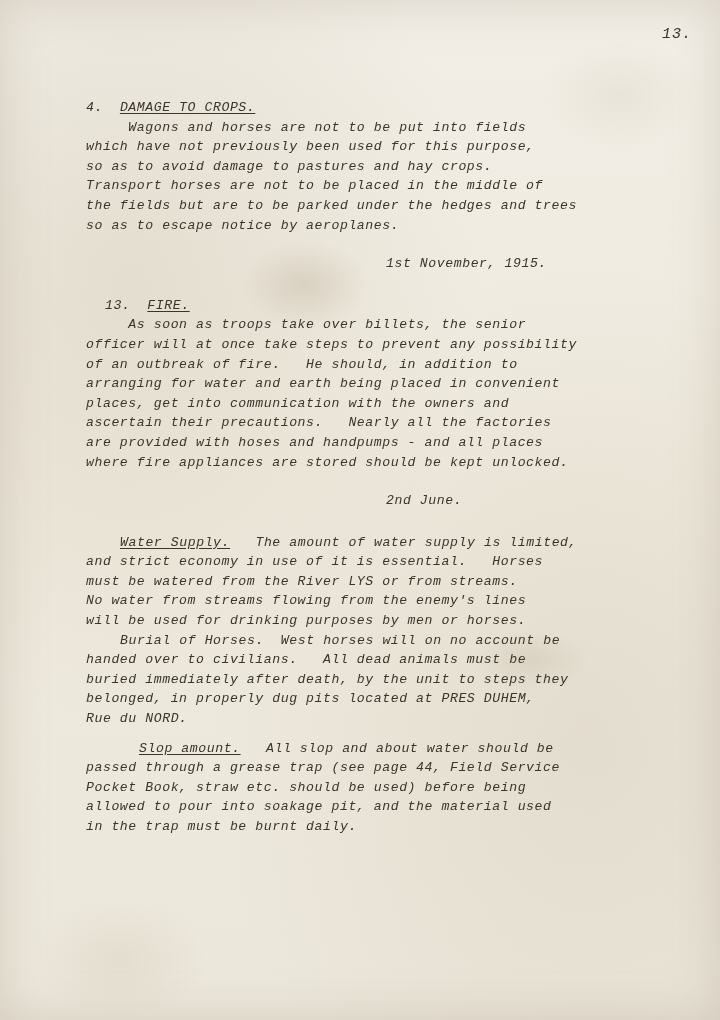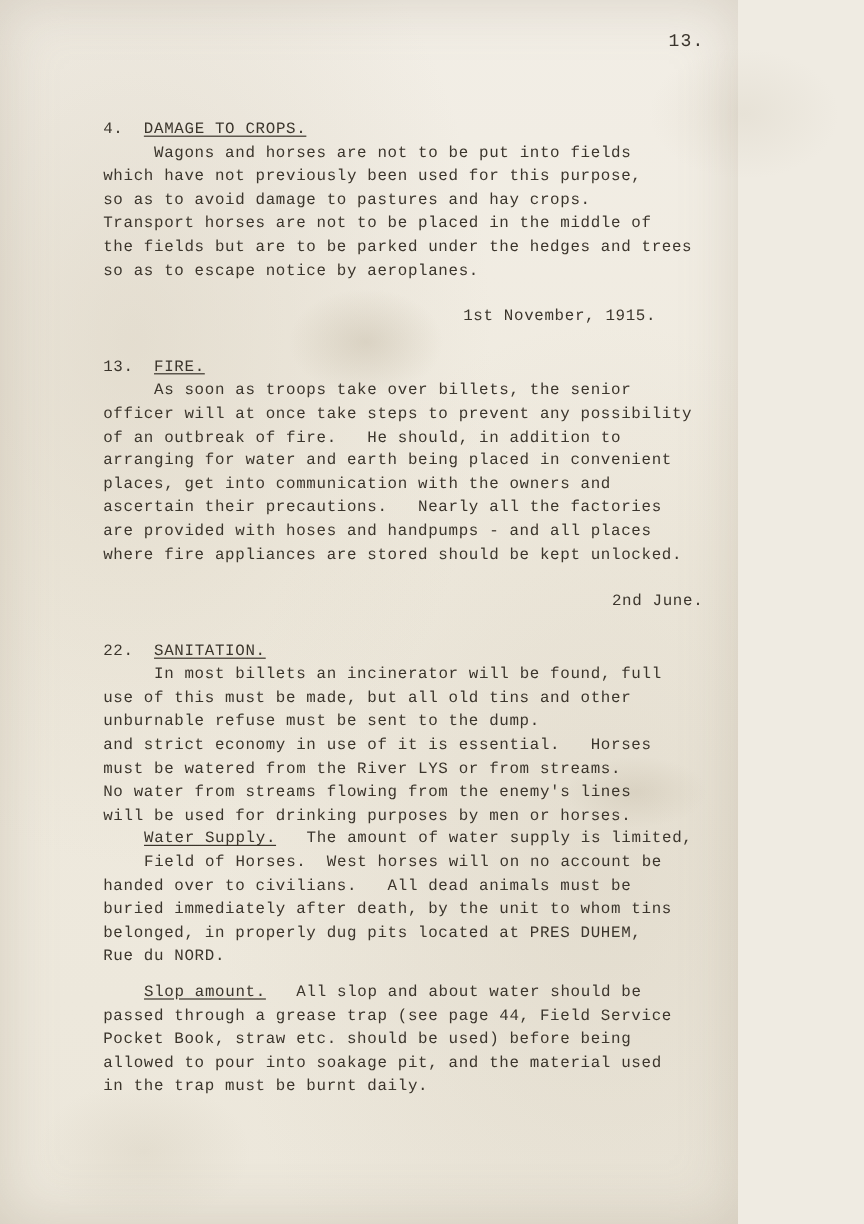"13." #page { font-style: none -> italic; width: 615px -> 720px }
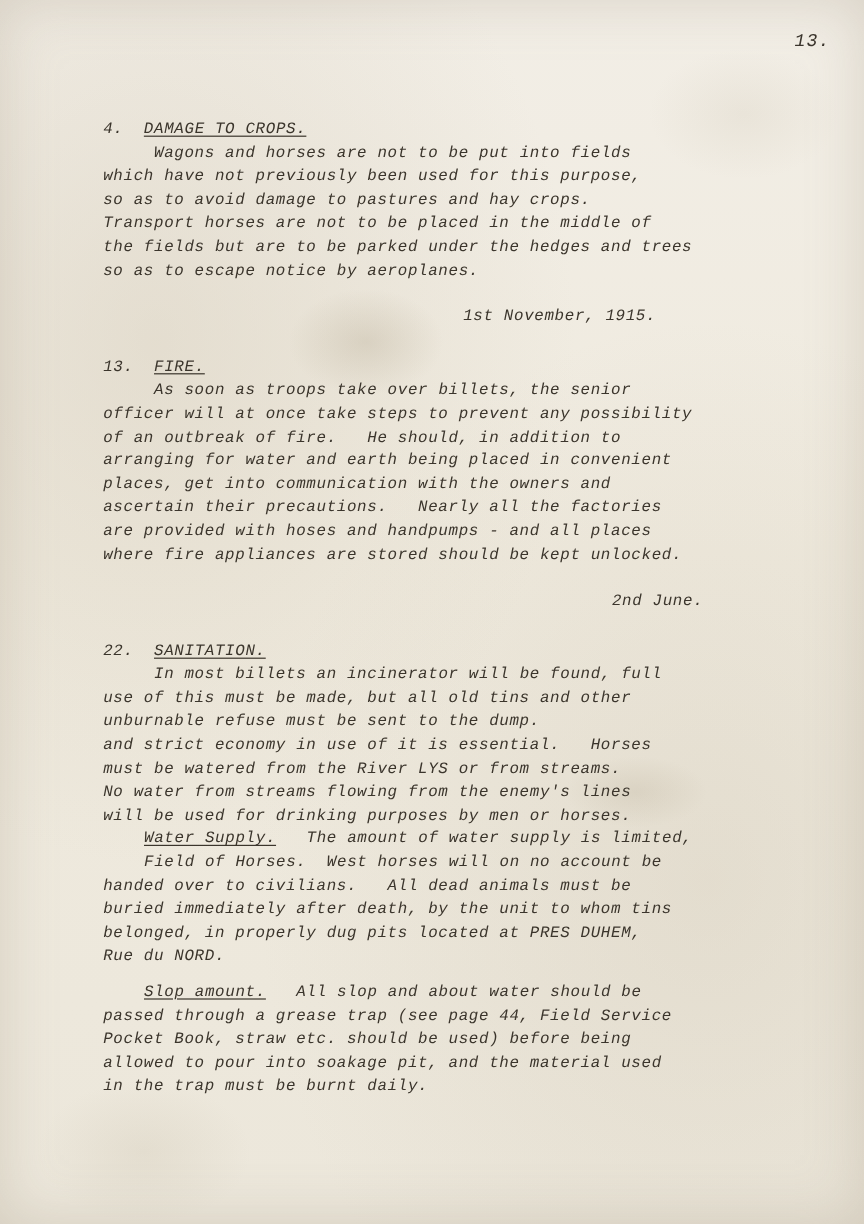"13. FIRE." .heading-line { margin-left: none -> 19px }
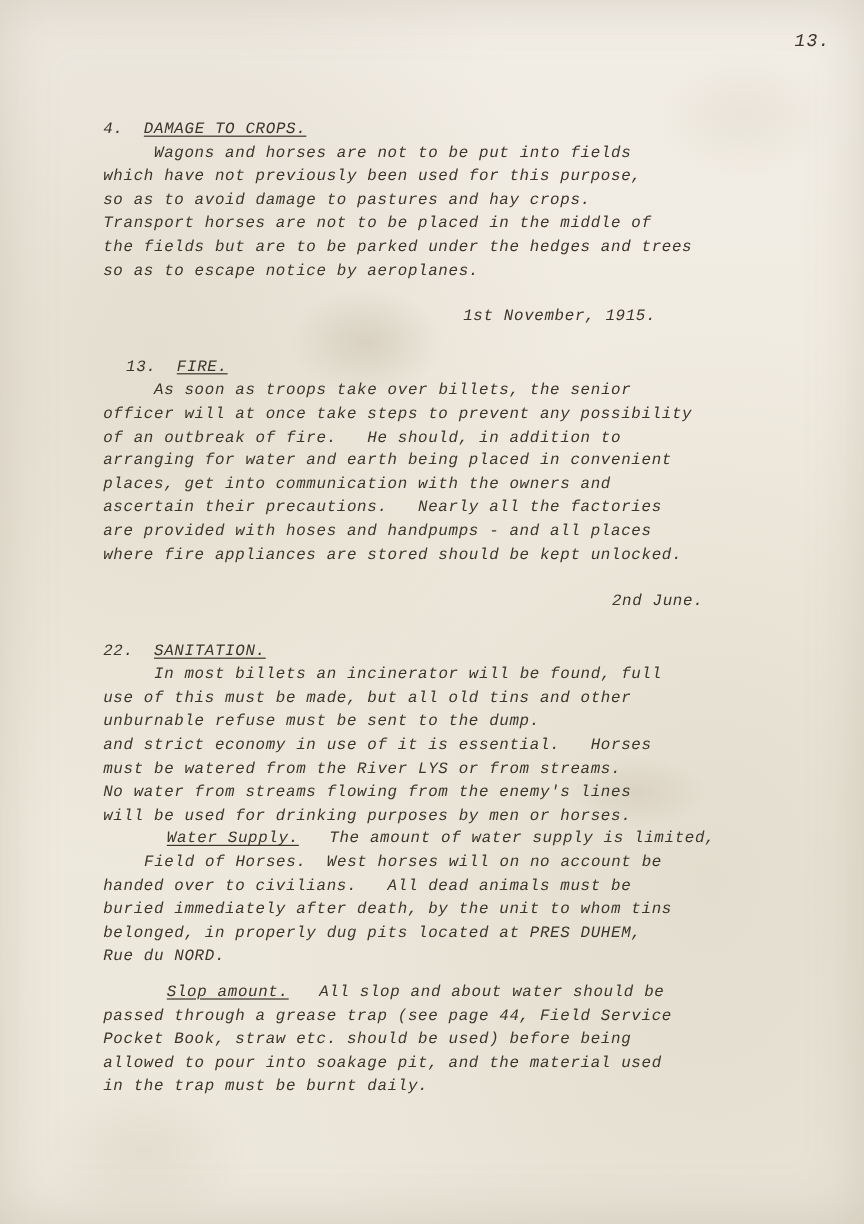"2nd June." .center-date2 { text-align: center -> none }
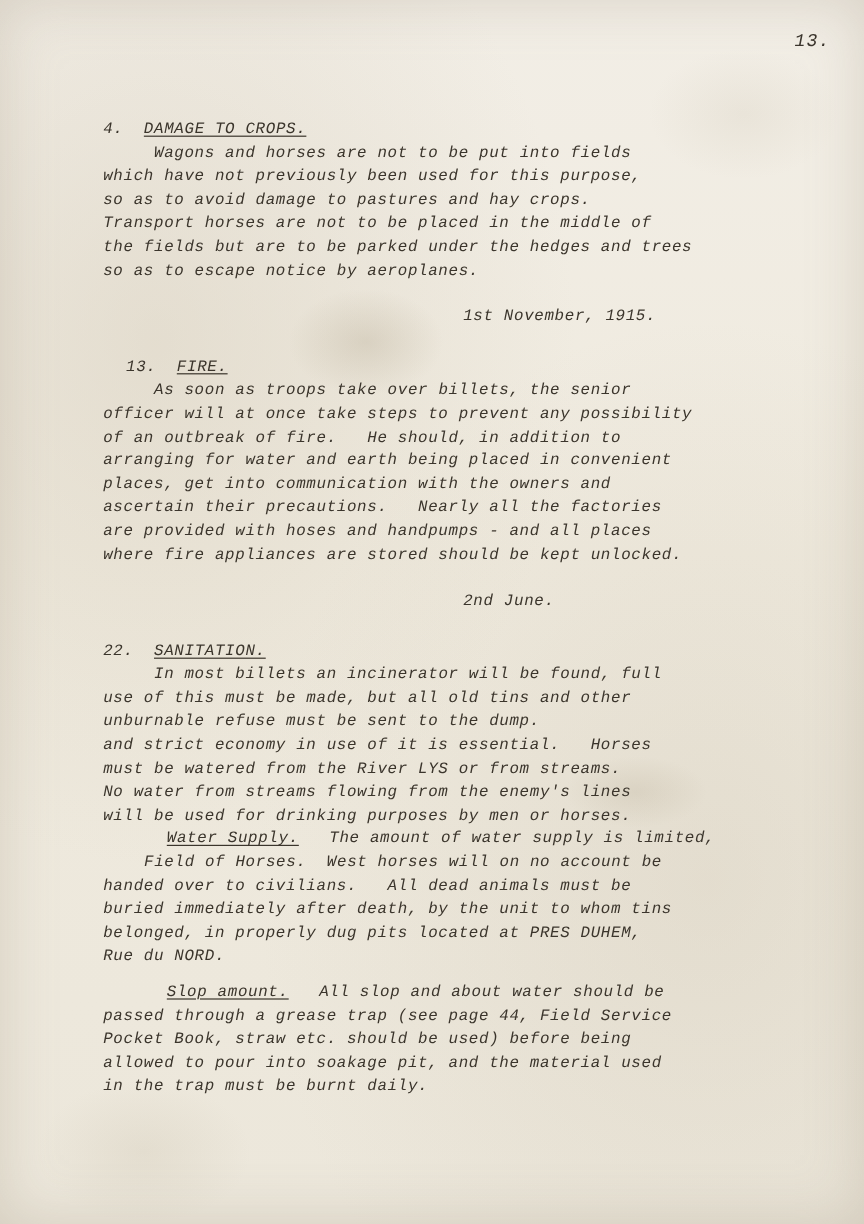"22. SANITATION." div.para { html: <div><span>22.</span> <span>SANITATION.</span></div> -> none }
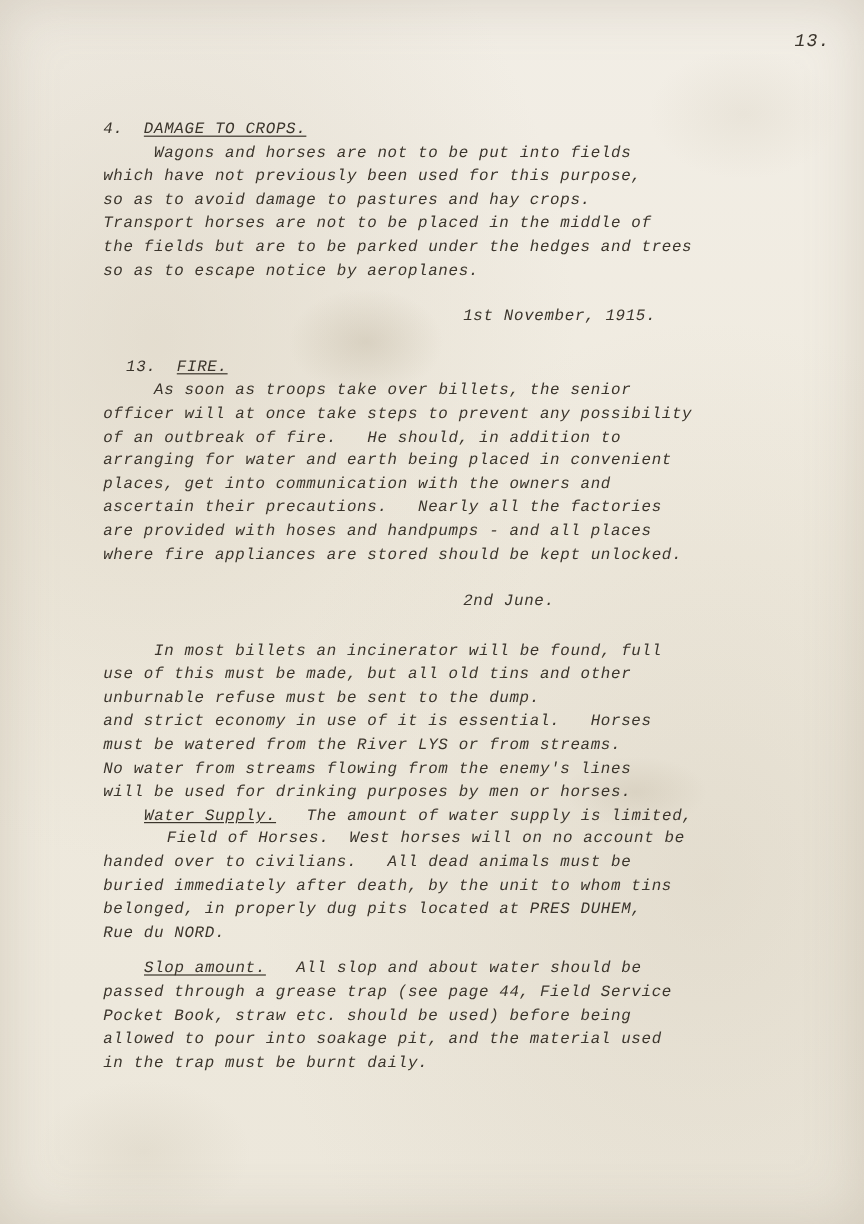"In most billets an incinerator" div.para { html: <div> In most billets an incinerator will be found, full use of this must be made, but all old tins and other unburnable refuse must be sent to the dump.</div> -> none }
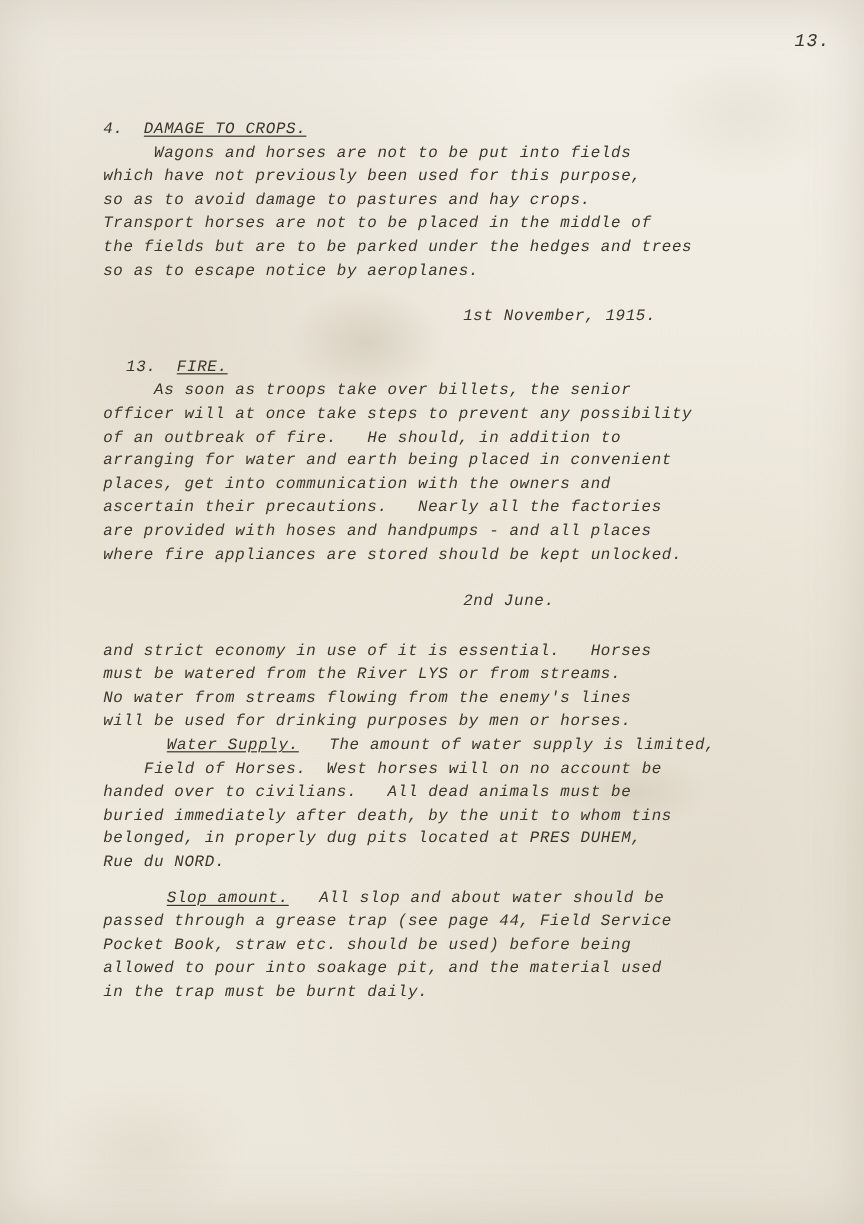"and strict economy in use" div.para { order: before "Water Supply. The amount of" -> after "Water Supply. The amount of" }
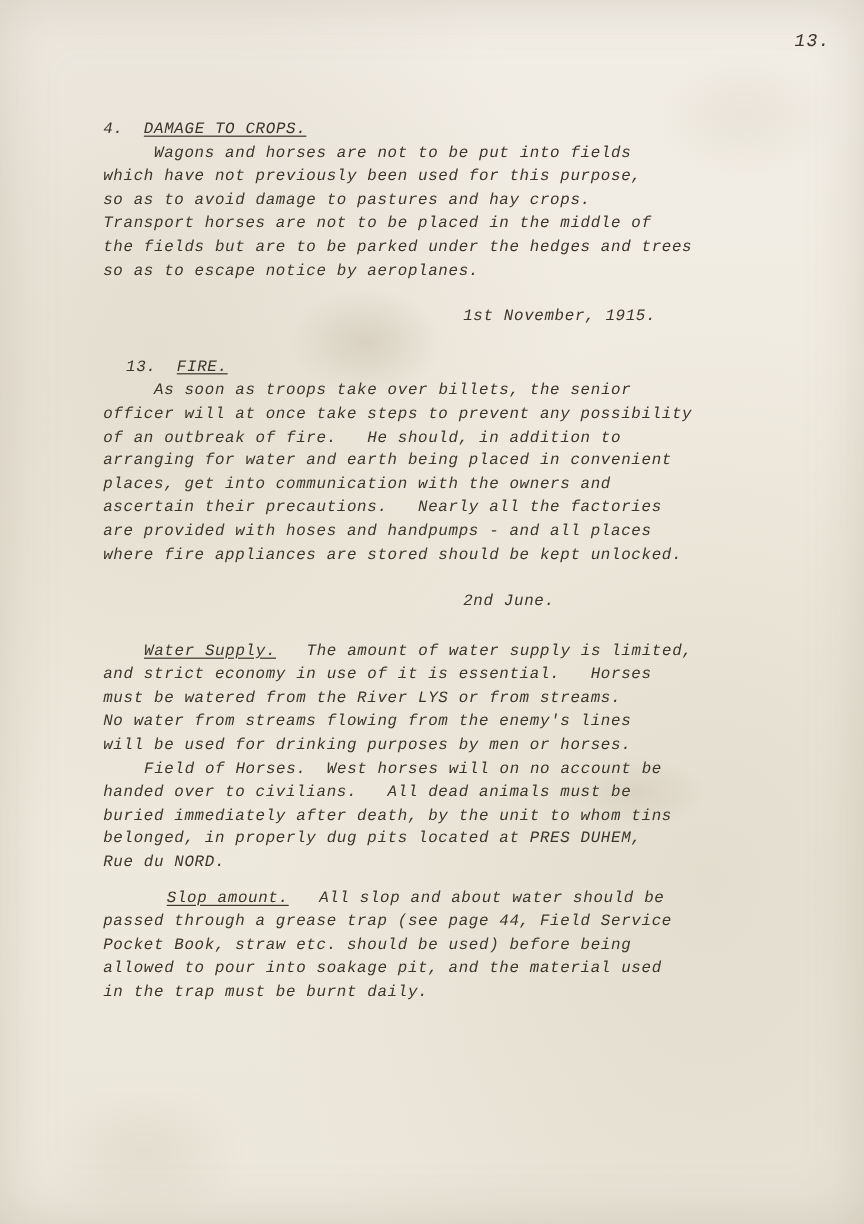"Field of Horses." span { text: Field -> Burial }
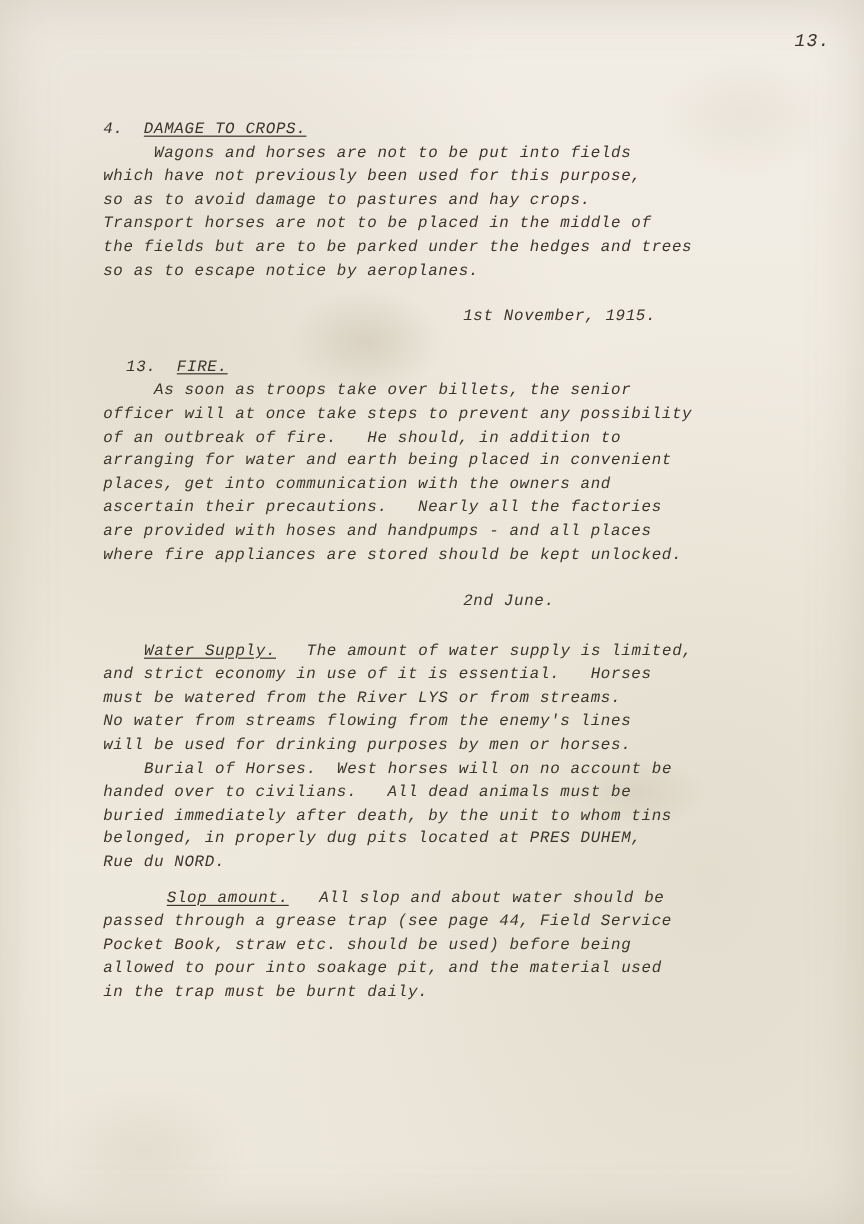"handed over to civilians. All" div.para { text: whom tins -> steps they }
